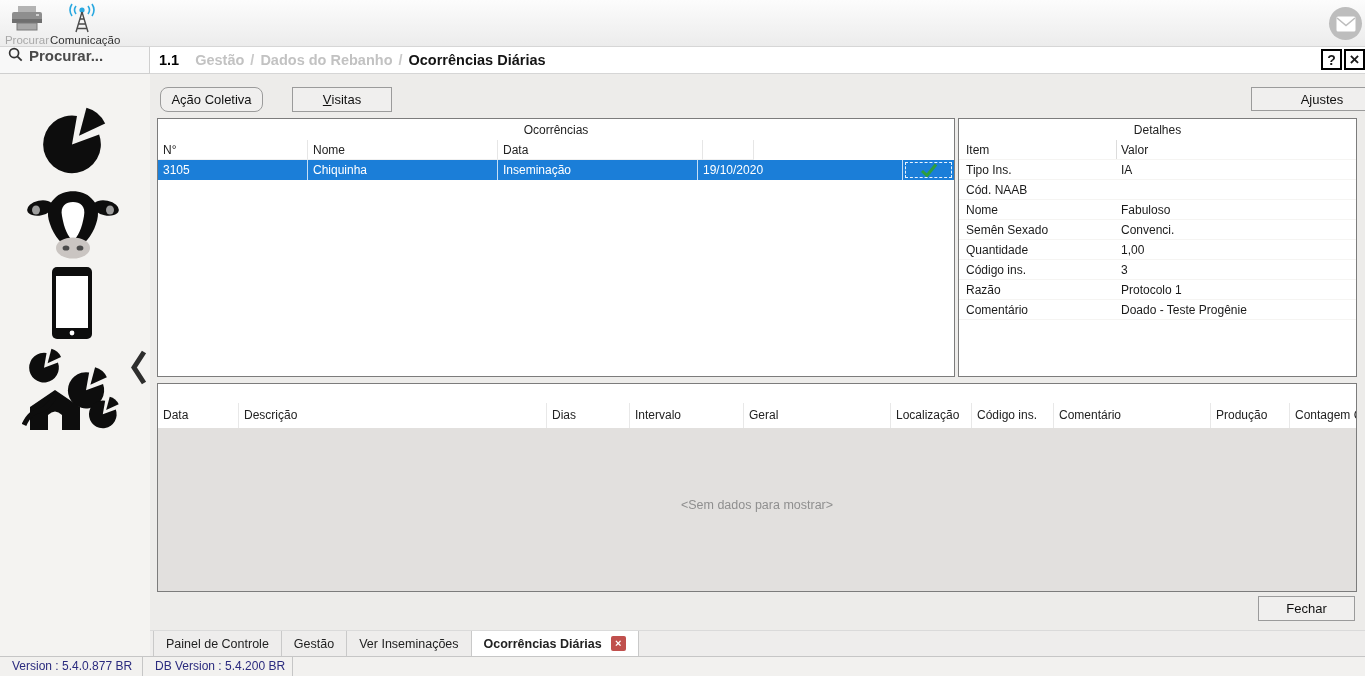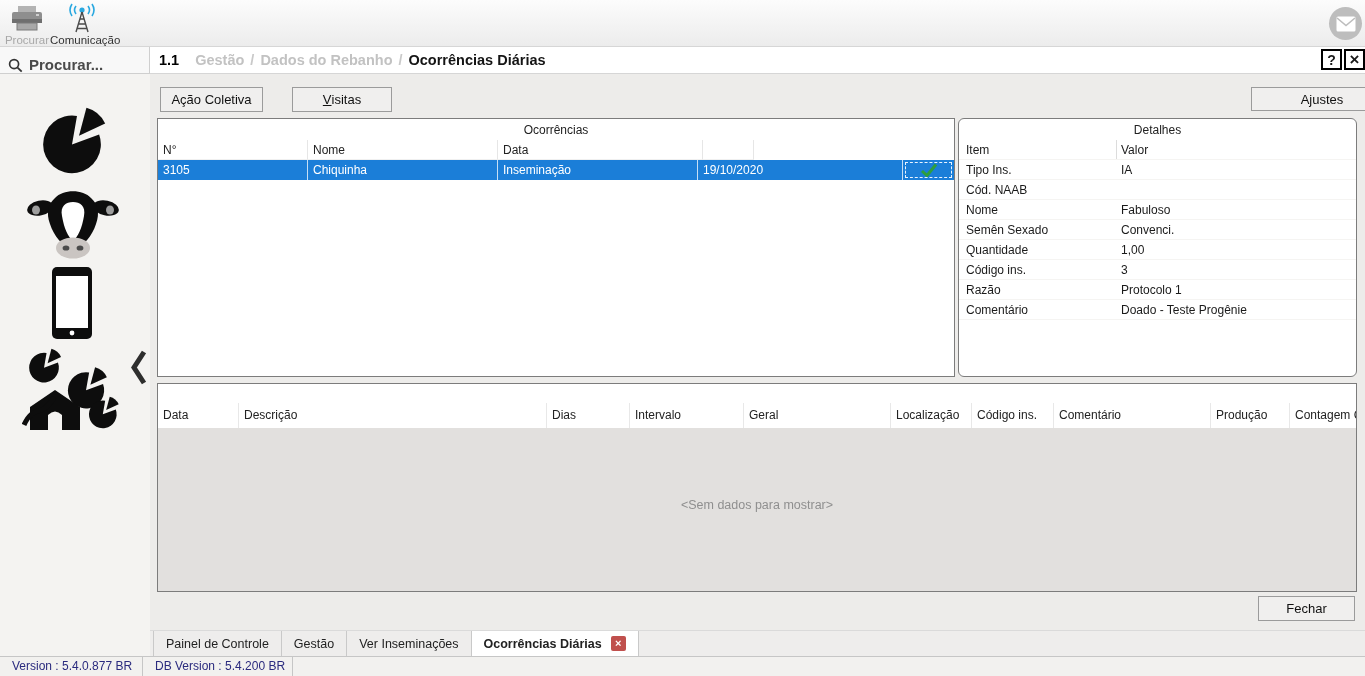"Procurar..." .searchbox { align-items: flex-end -> flex-start }
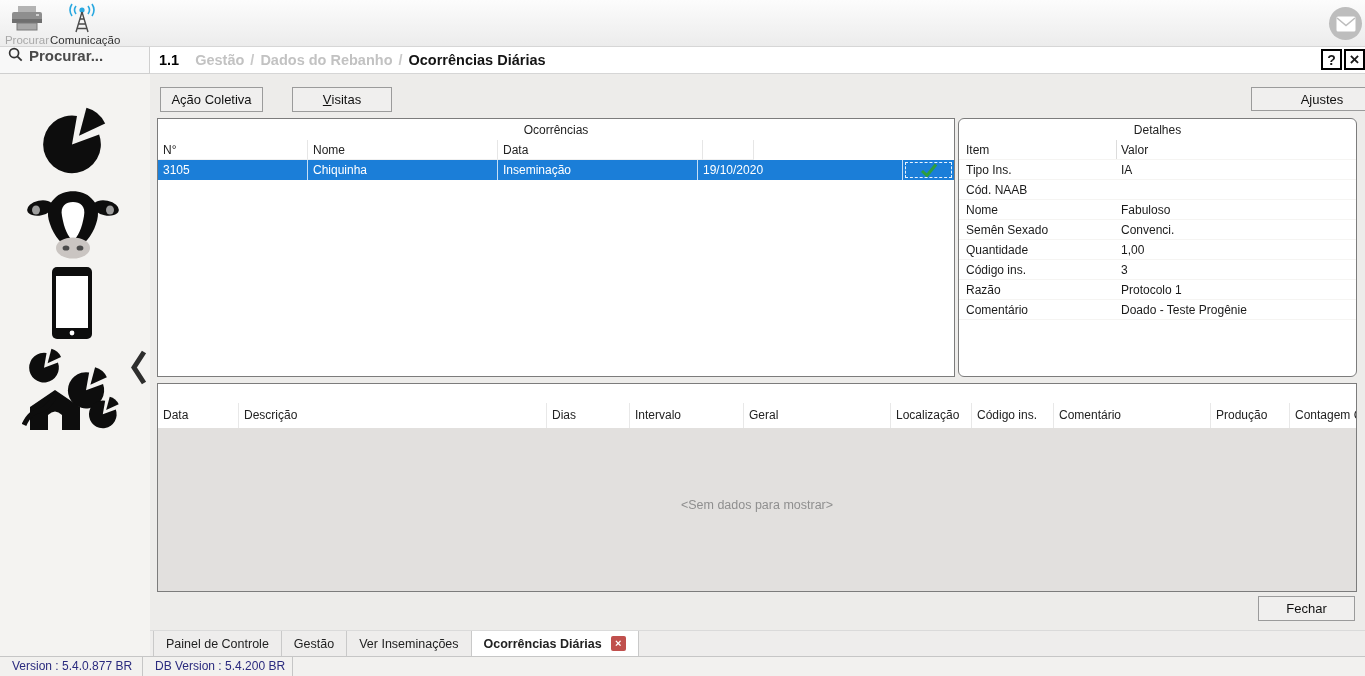"Ação Coletiva" button.btn { border-radius: none -> 8px }
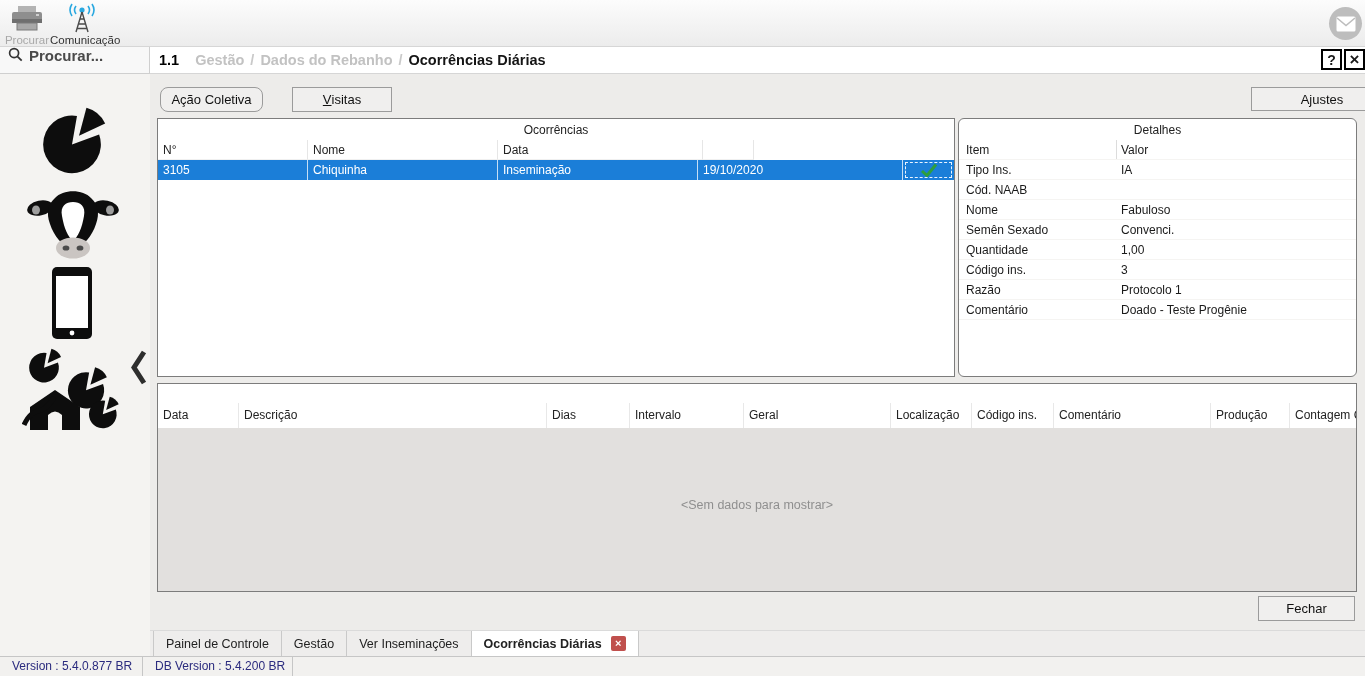"Detalhes" div.panel { border-radius: 6px -> none }
